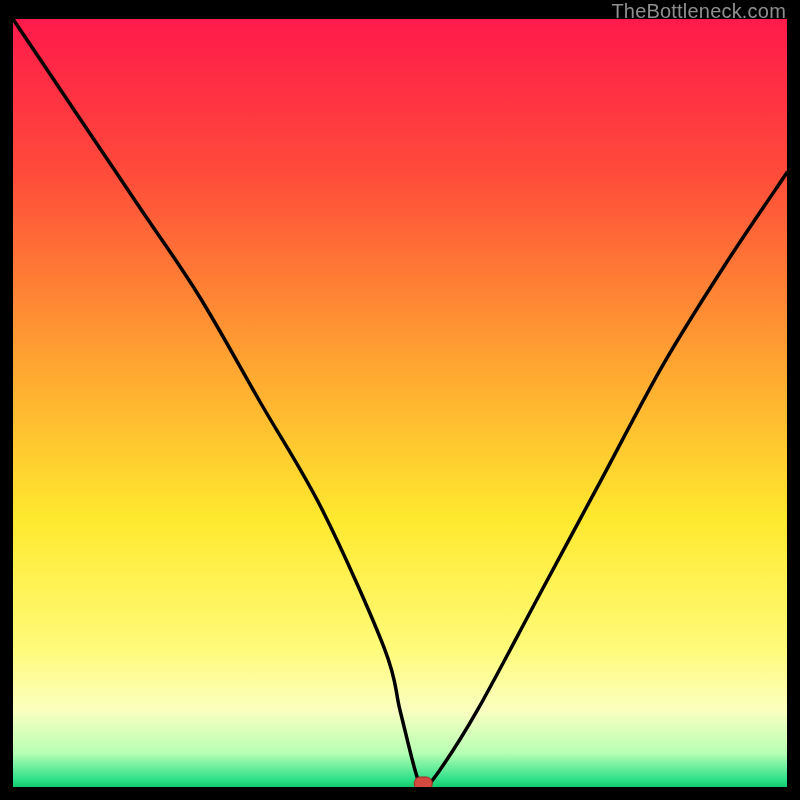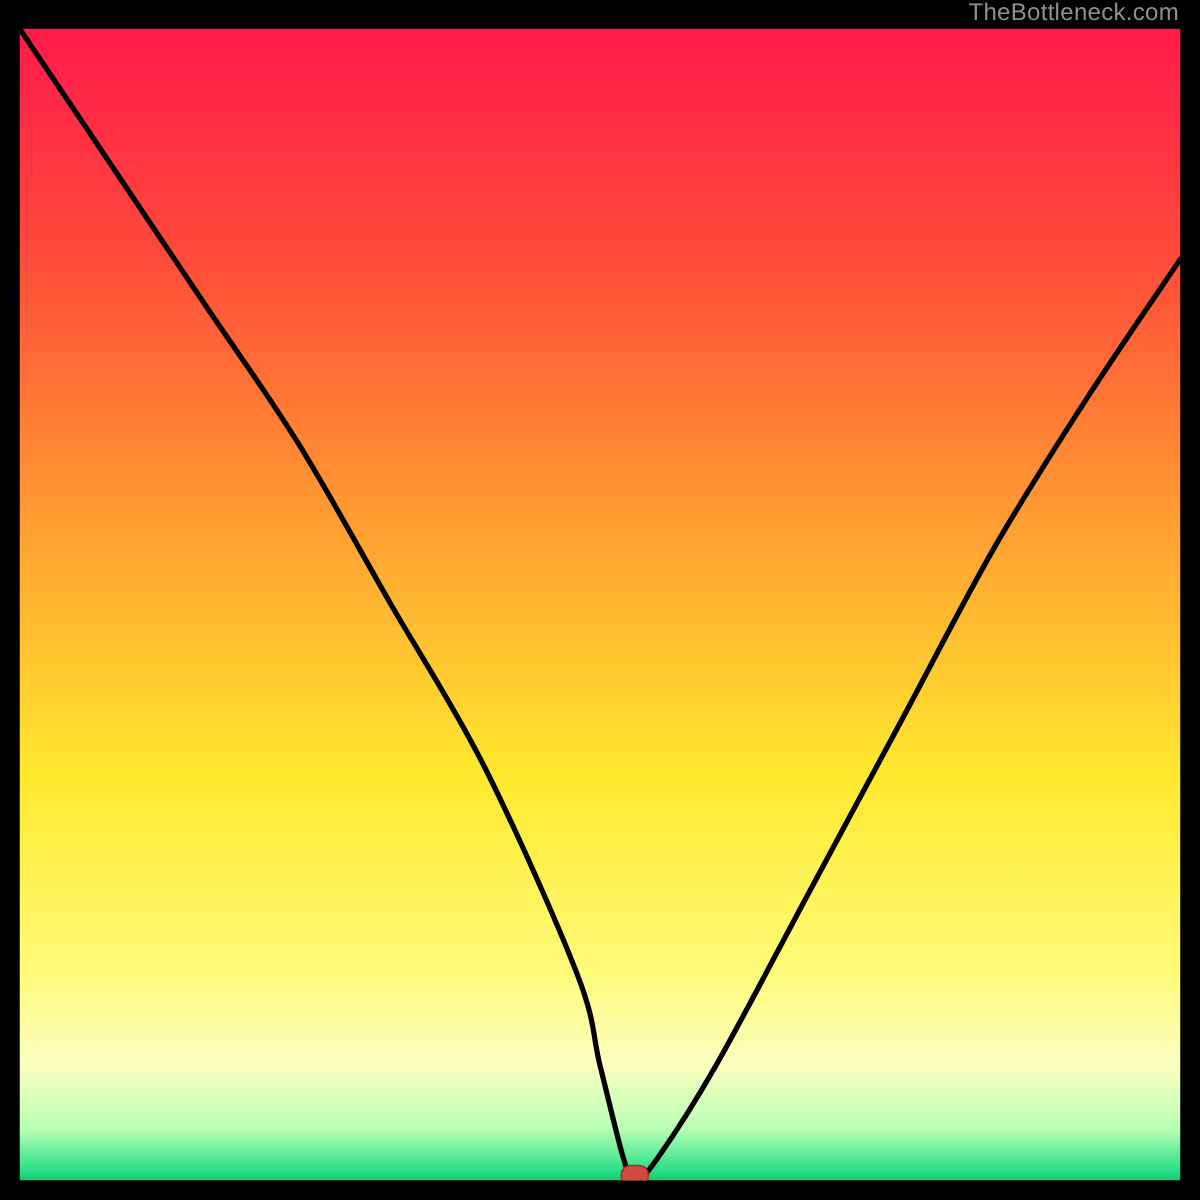"TheBottleneck.com" .watermark { font-size: 16px -> 20px }
